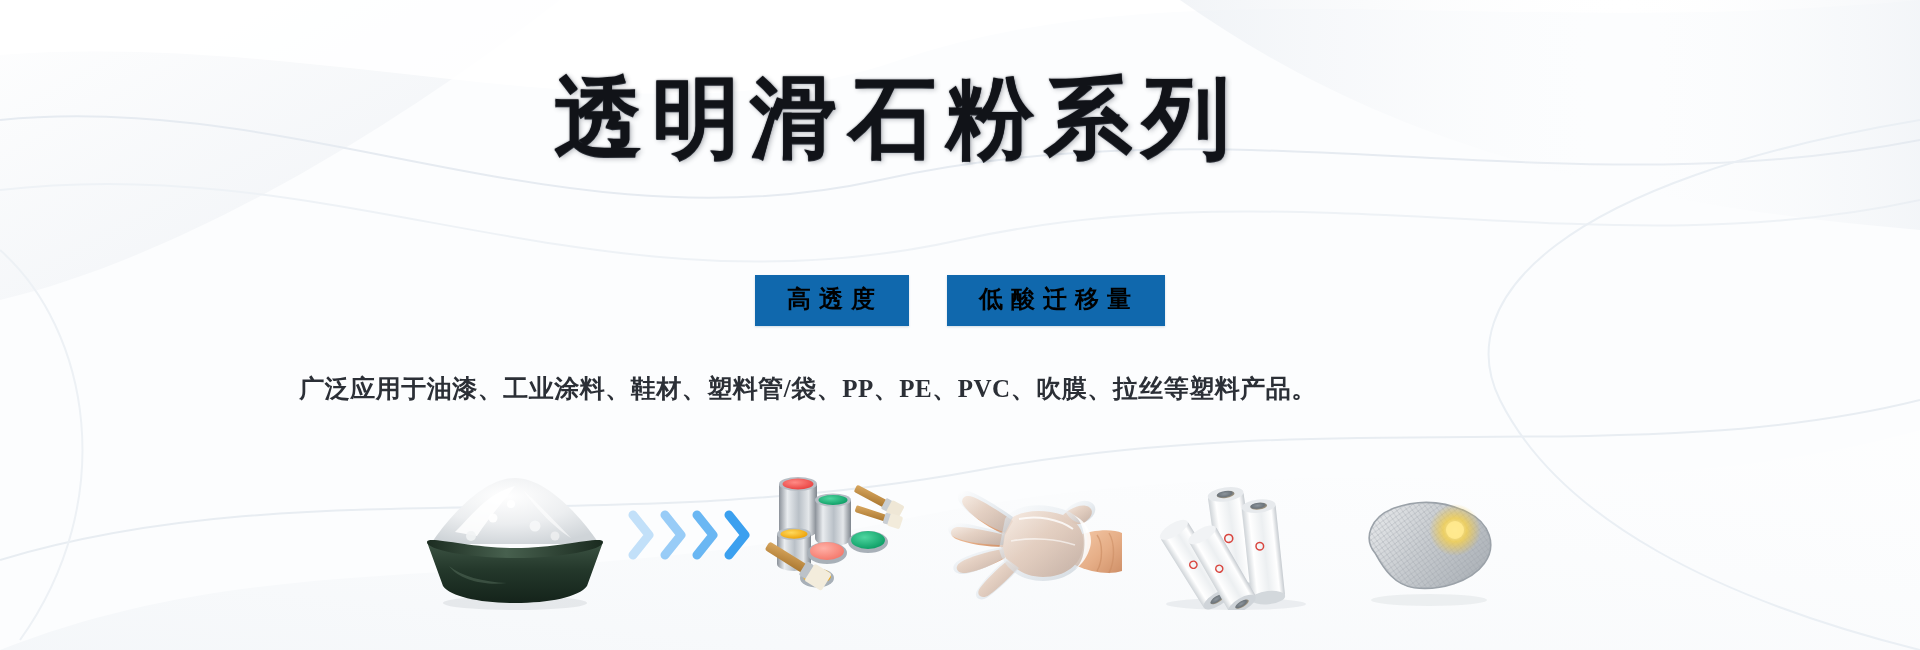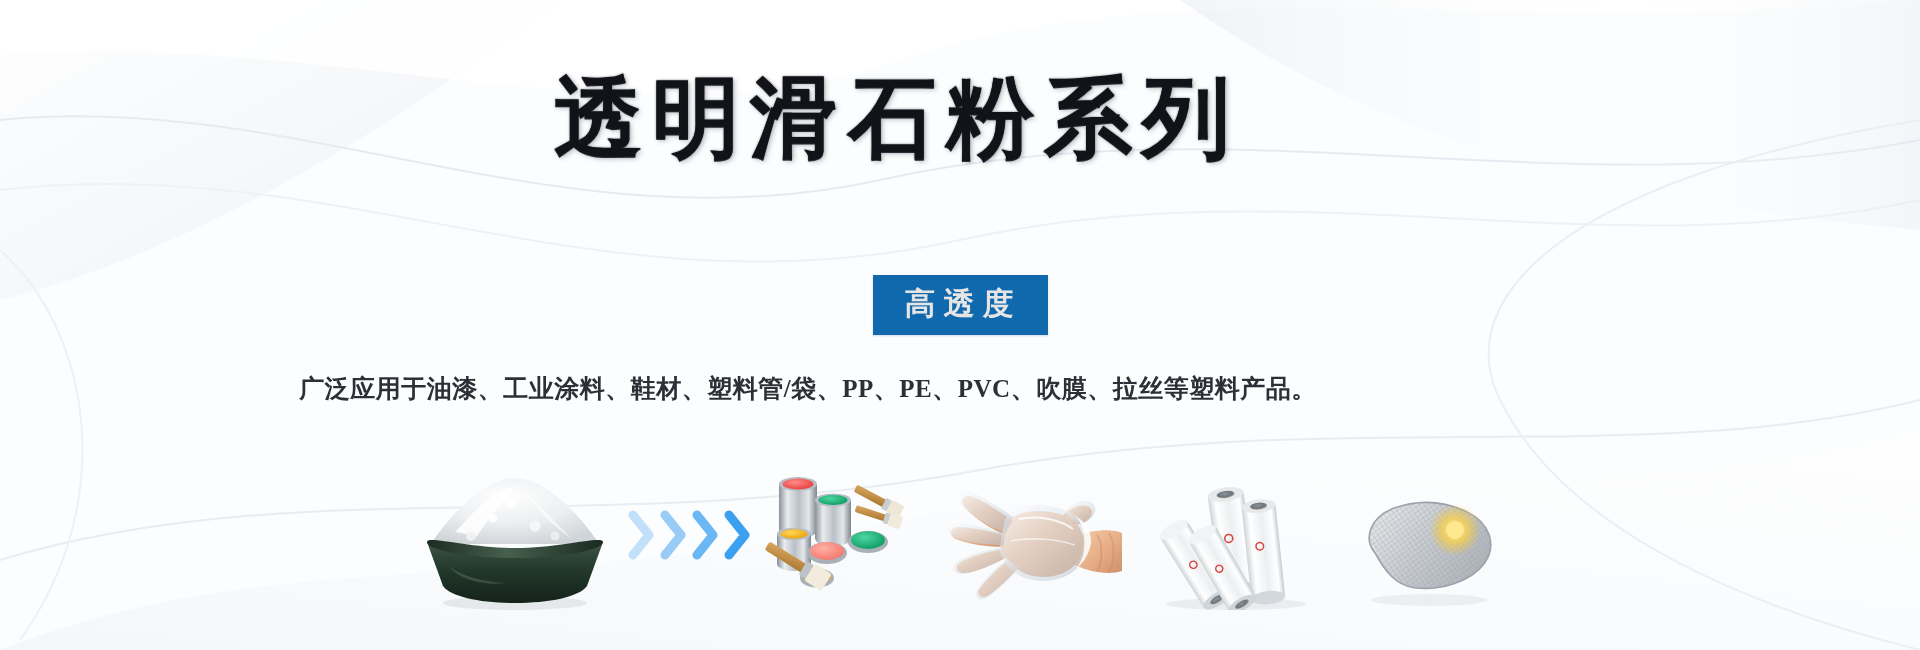"高透度" .badge { color: #e5e5e5 -> #000000; font-size: 31px -> 24px }
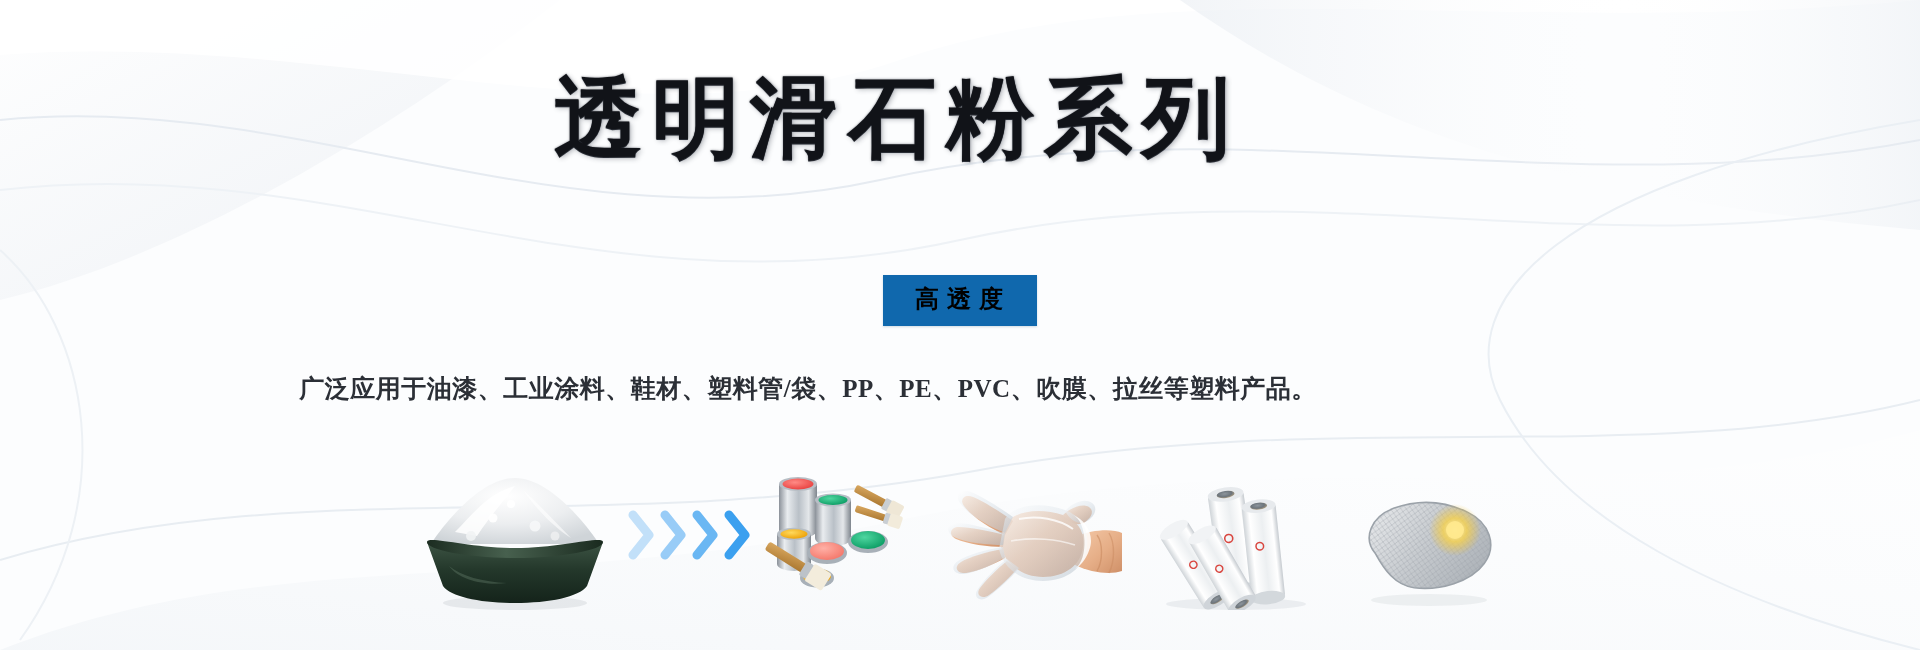"低酸迁移量" div.badge { html: none -> <div>低酸迁移量</div> }
